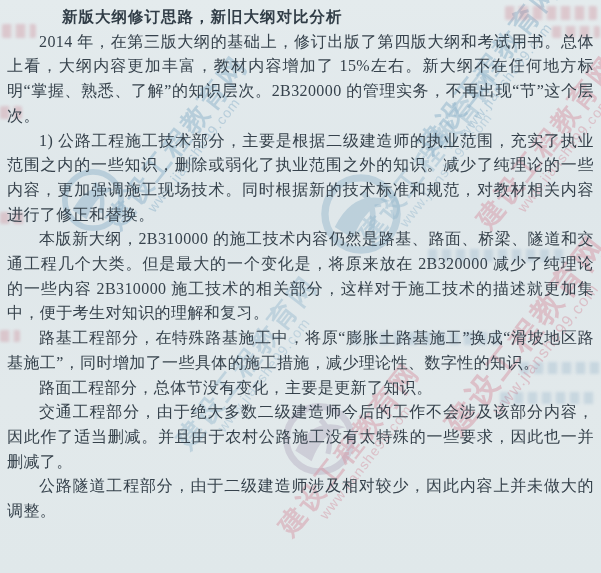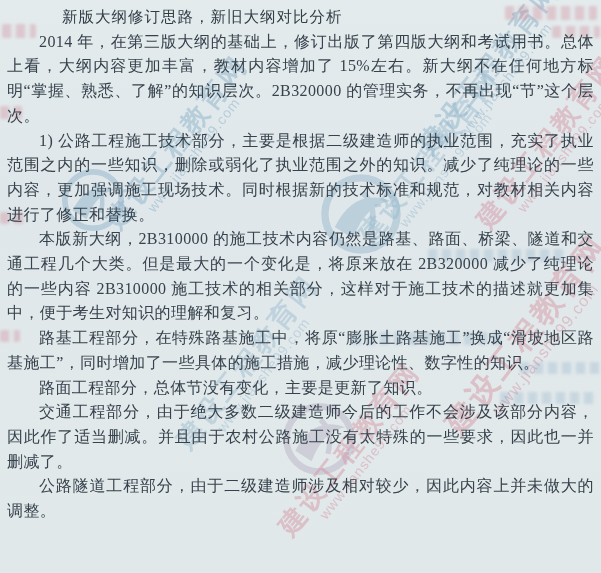"新版大纲修订思路，新旧大纲对比分析" .doc-title { font-weight: normal -> bold }
